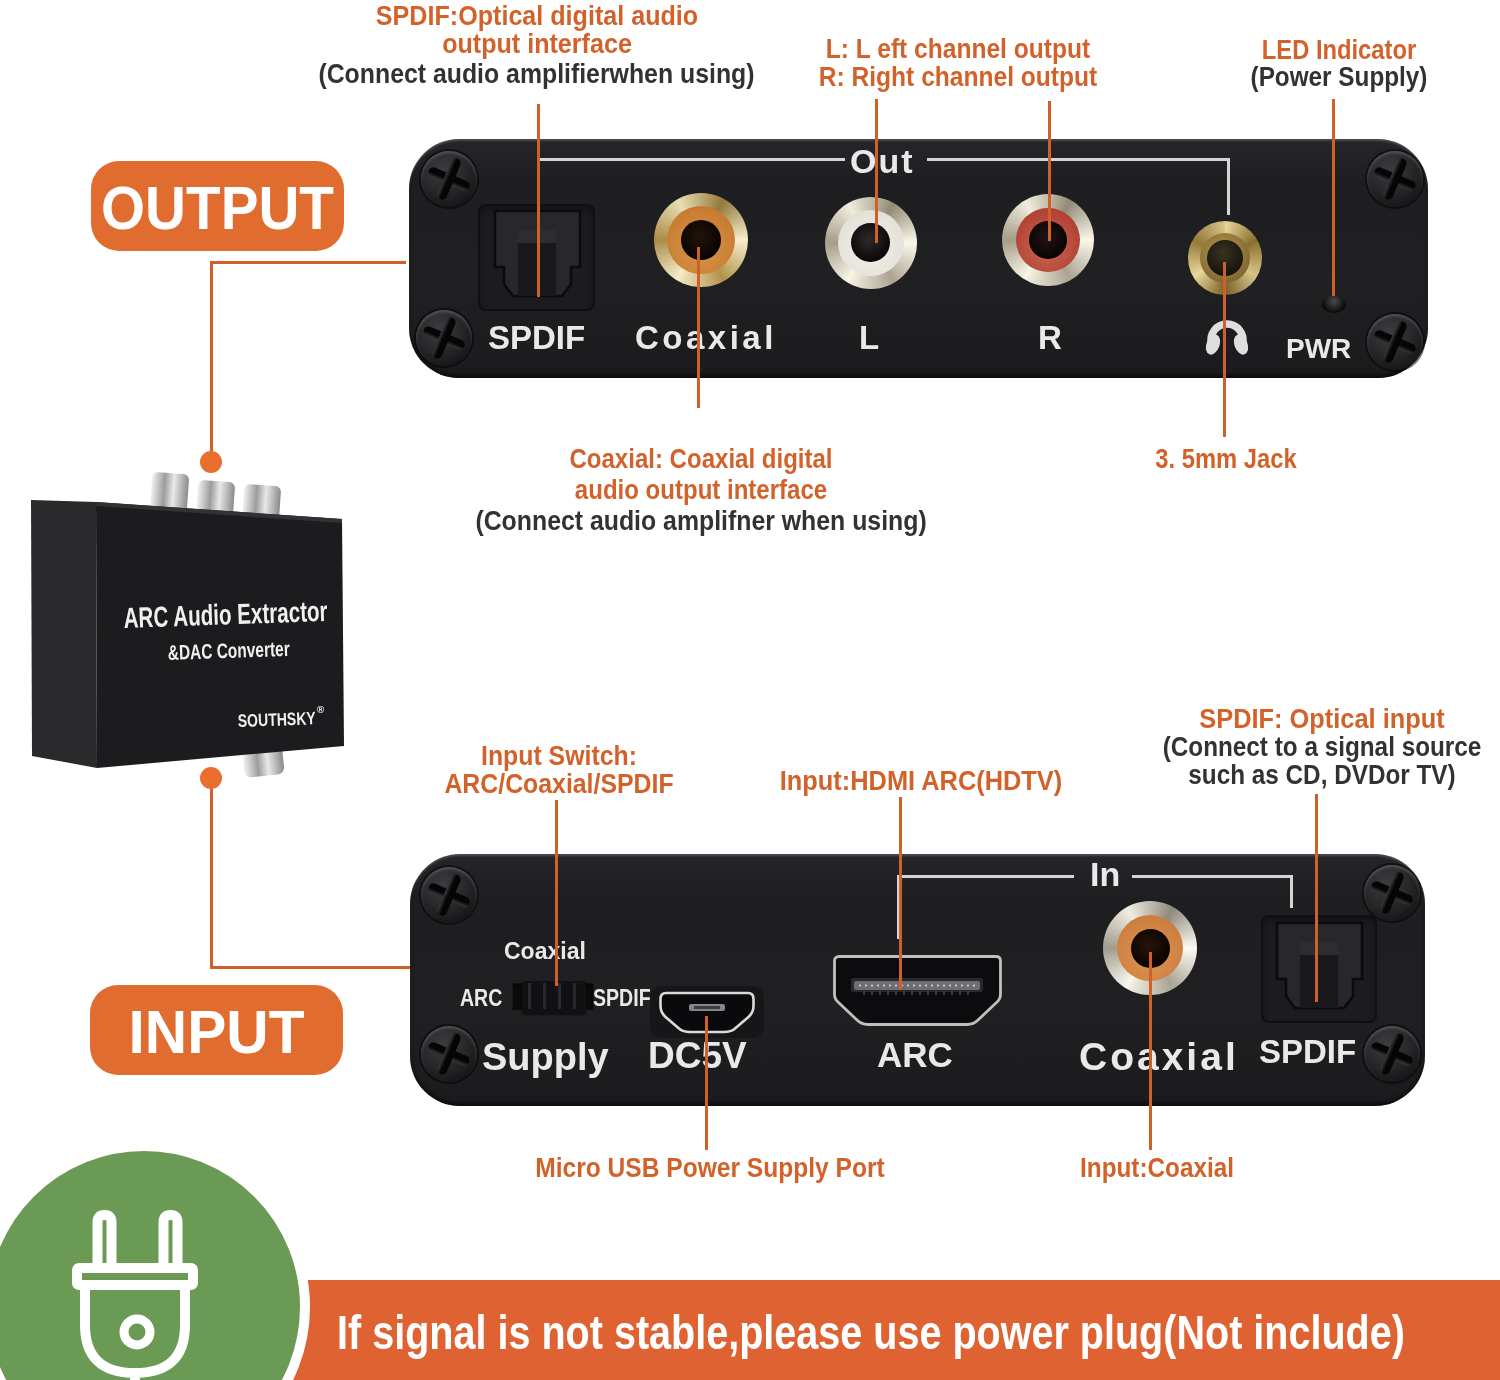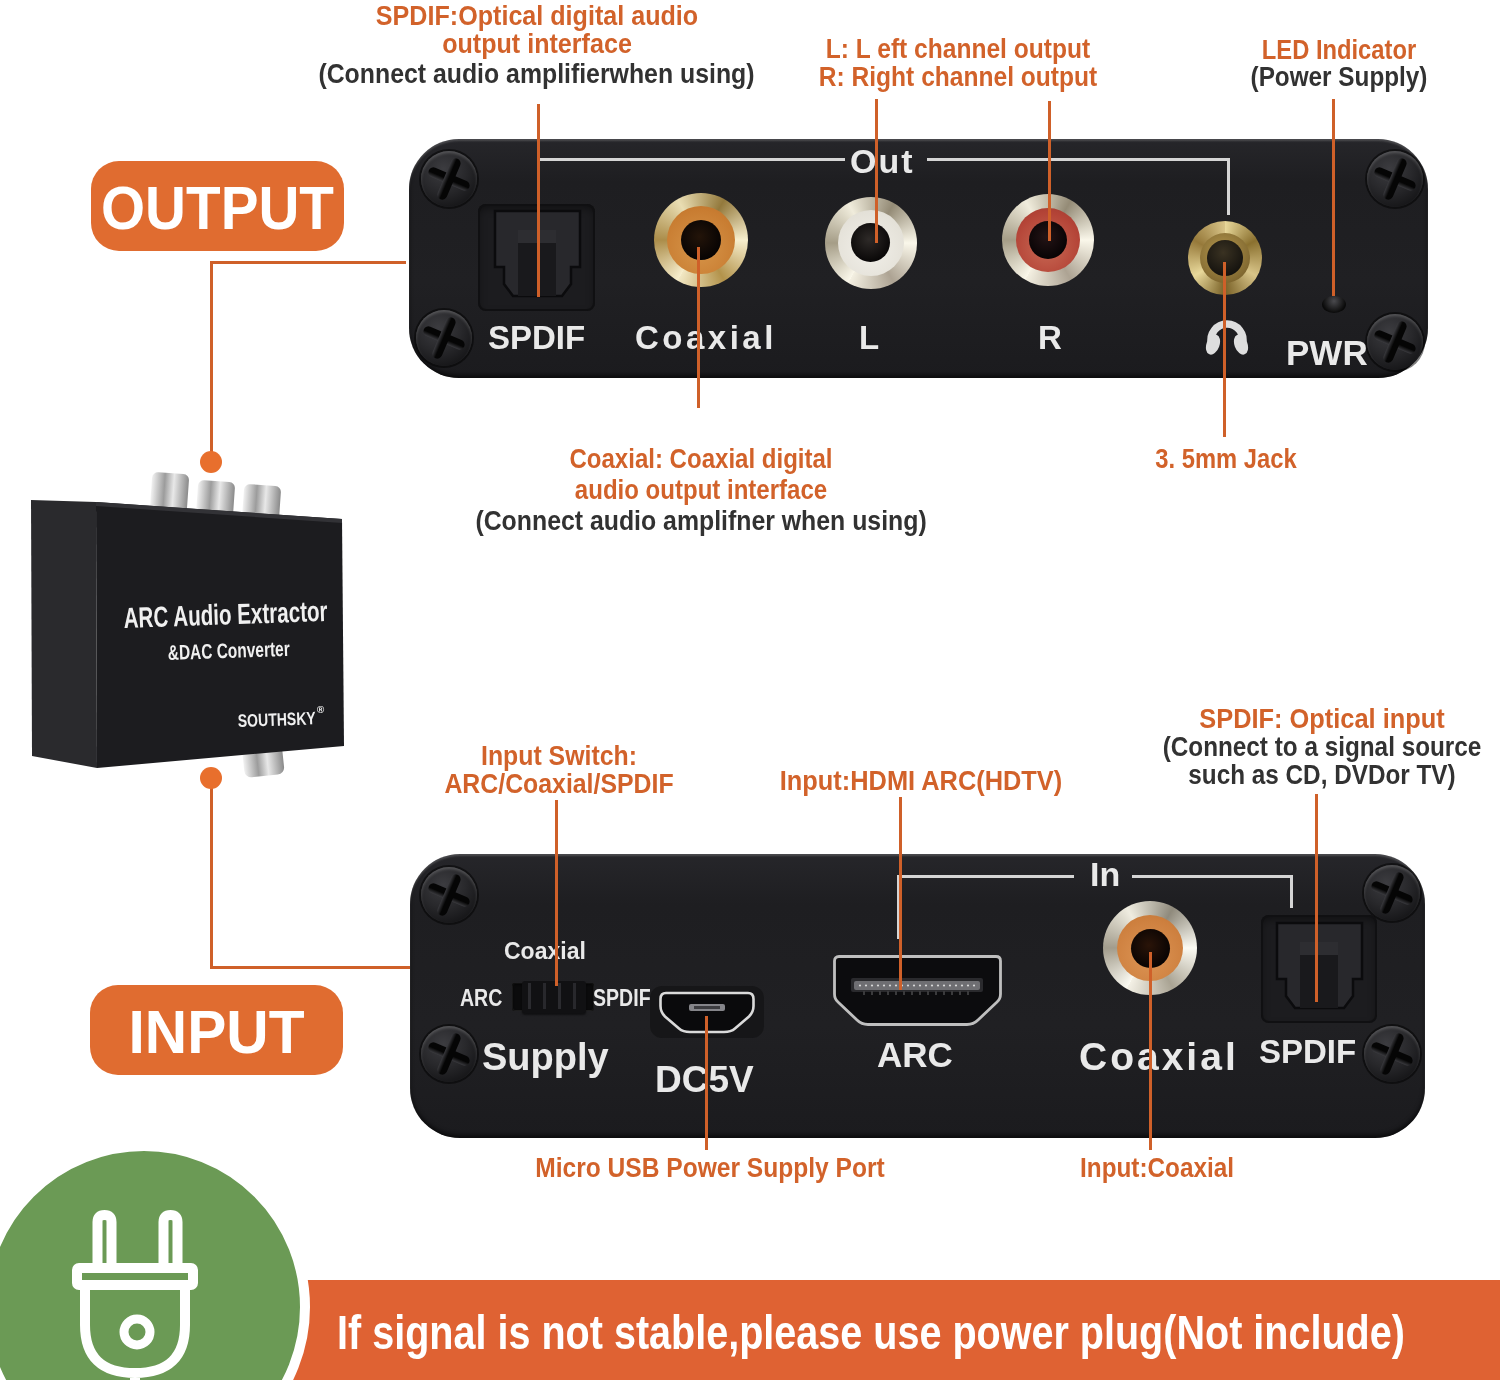"PWR" div.wlab { font-size: 35px -> 28px }
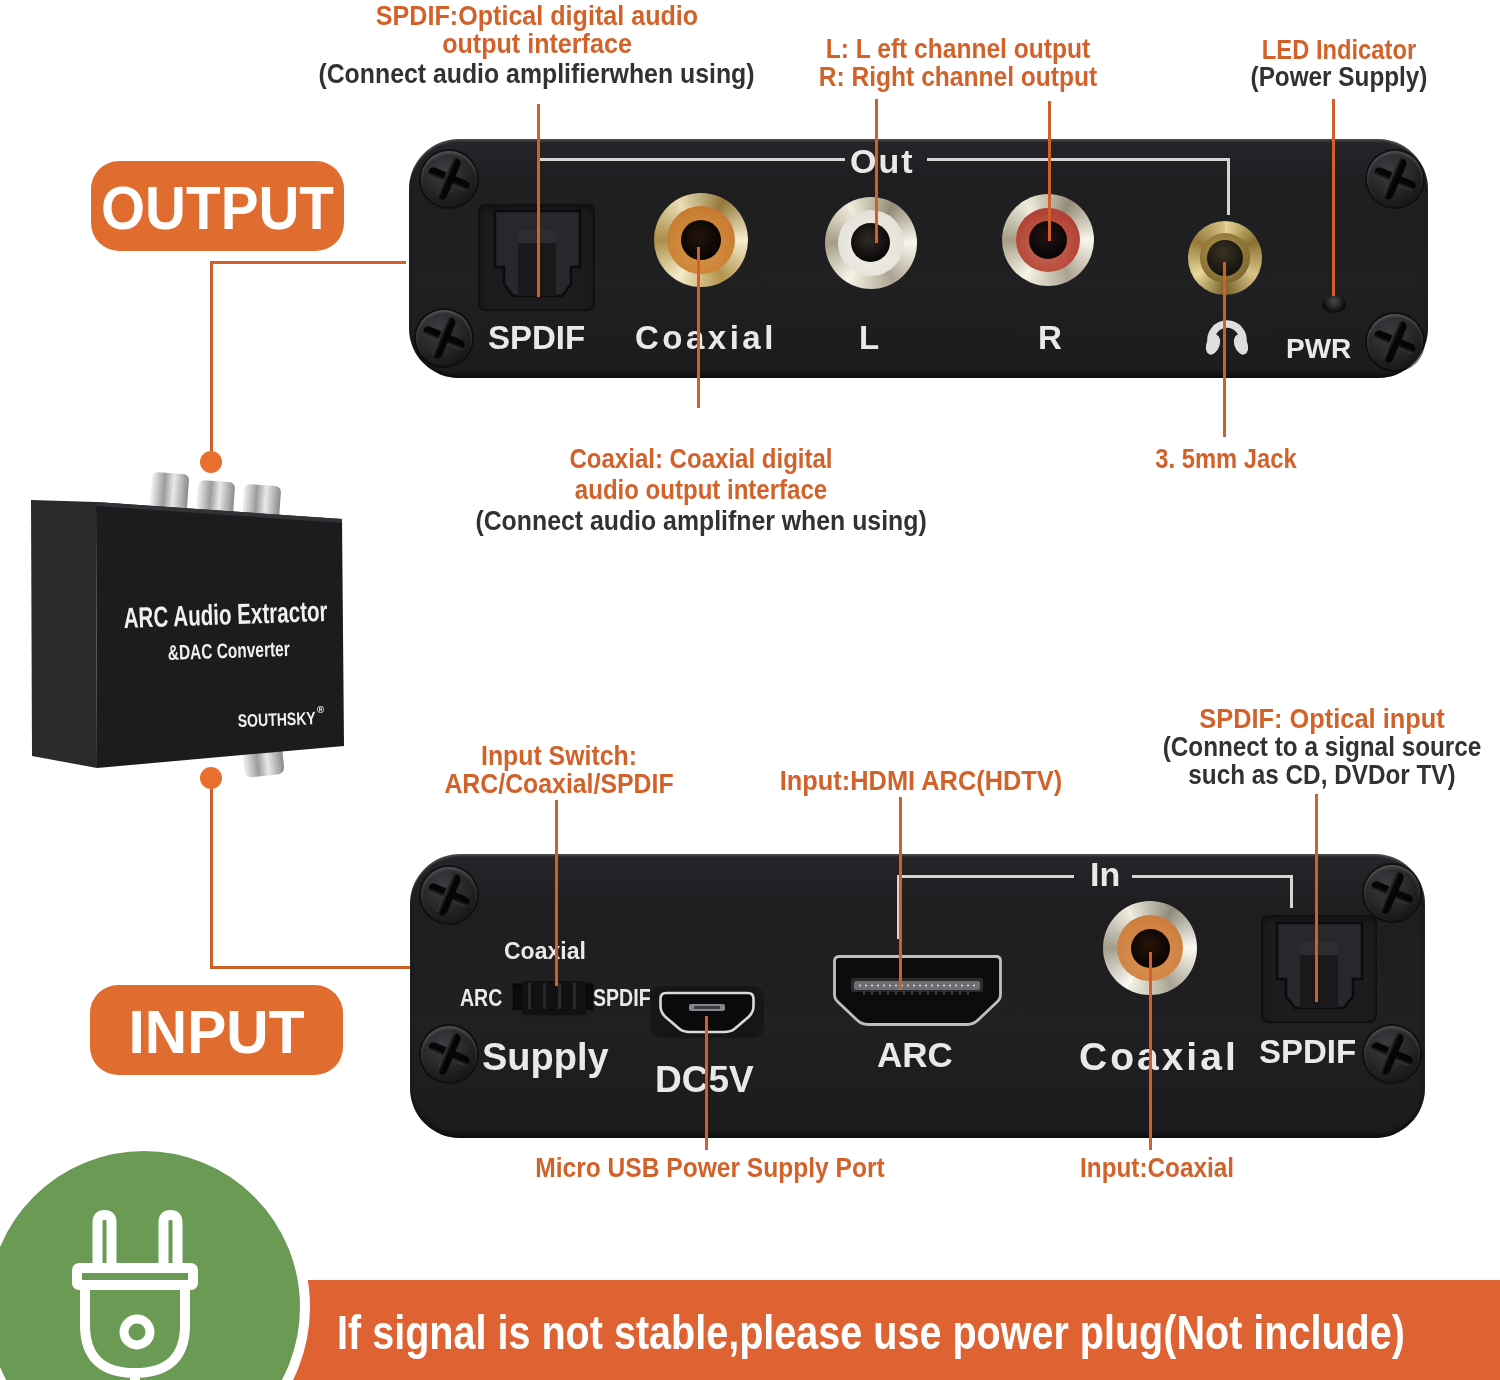"In" div.panel { height: 284px -> 252px }
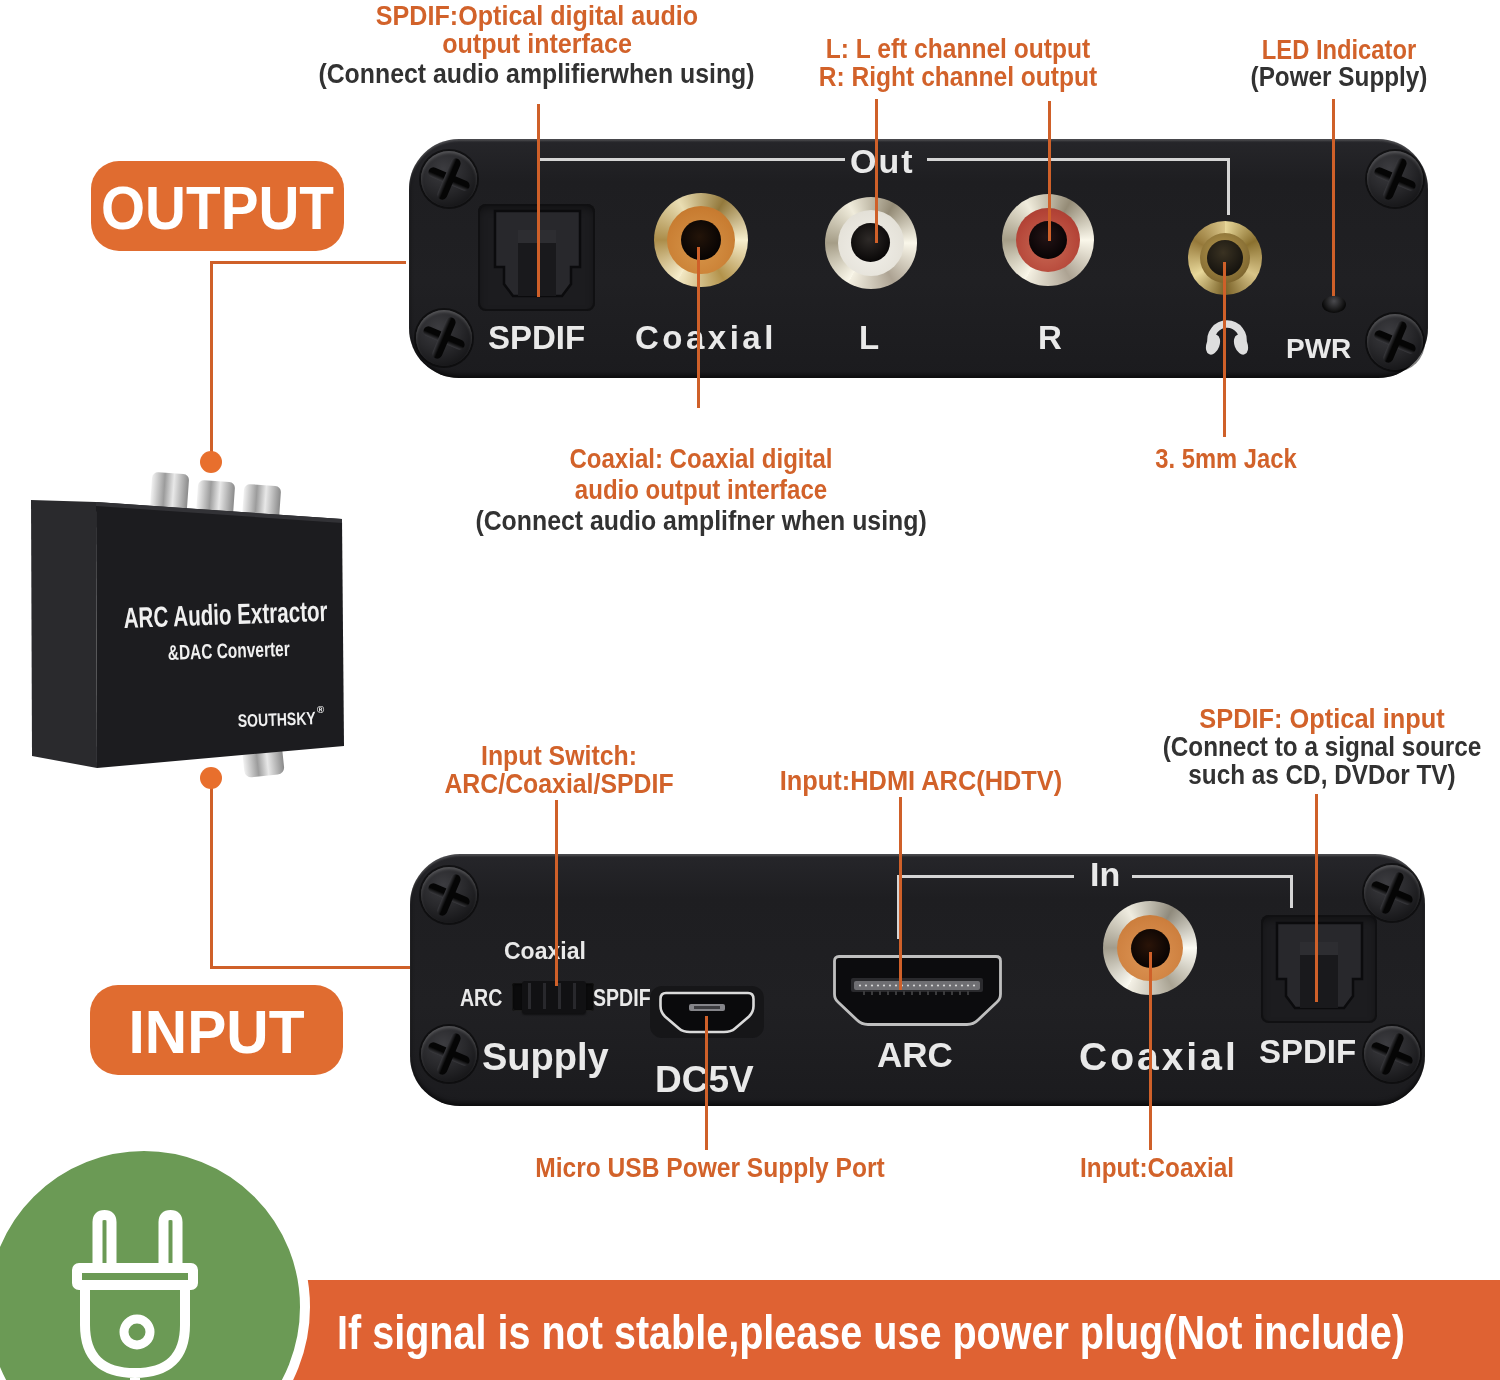"DC5V" div.wlab { left: 245px -> 238px; margin-top: 24px -> none }
